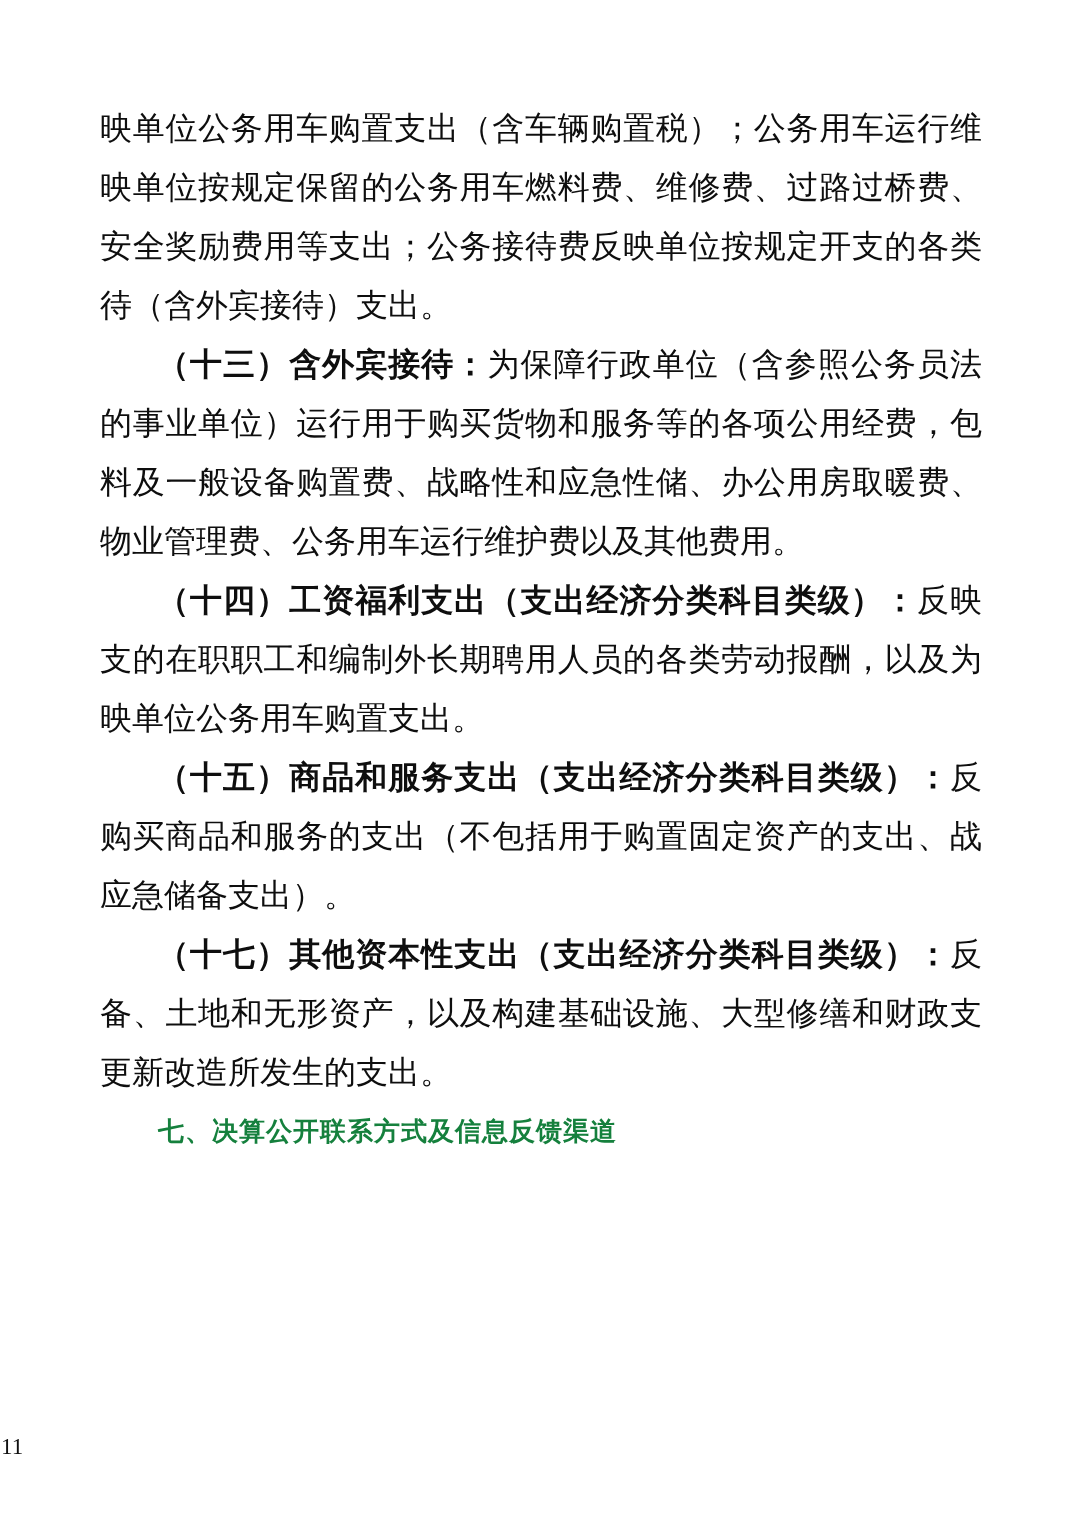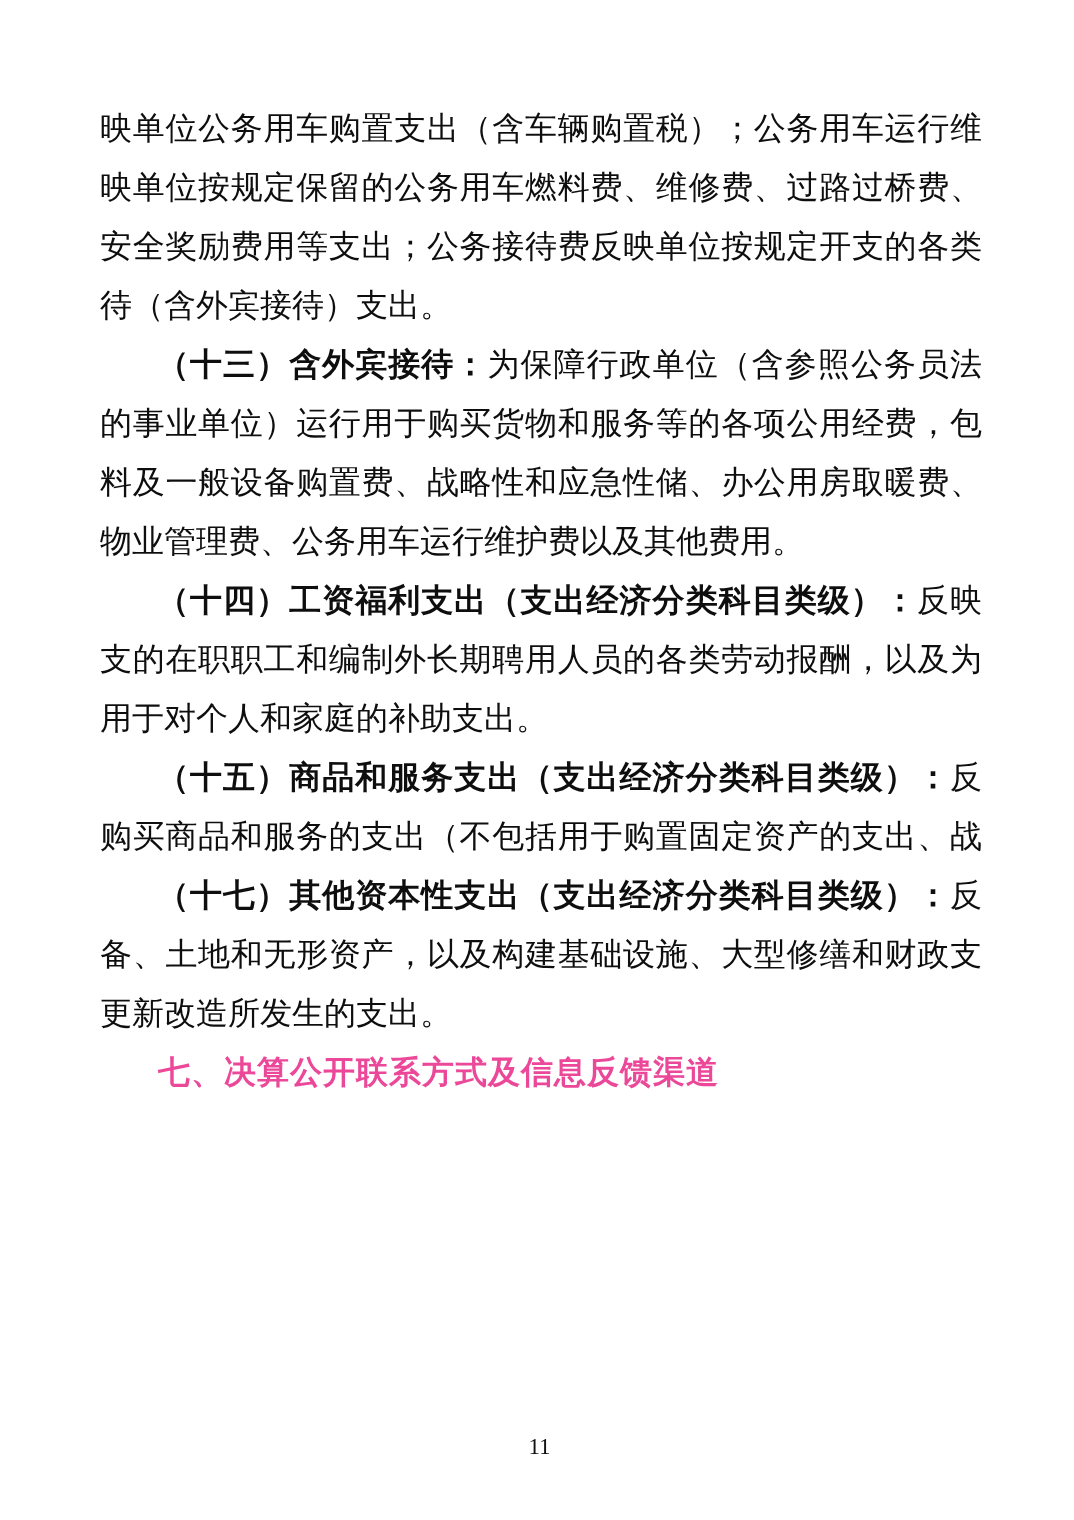"用于对个人和家庭的补助支出。" span { text: 用于对个人和家庭的补助 -> 映单位公务用车购置 }
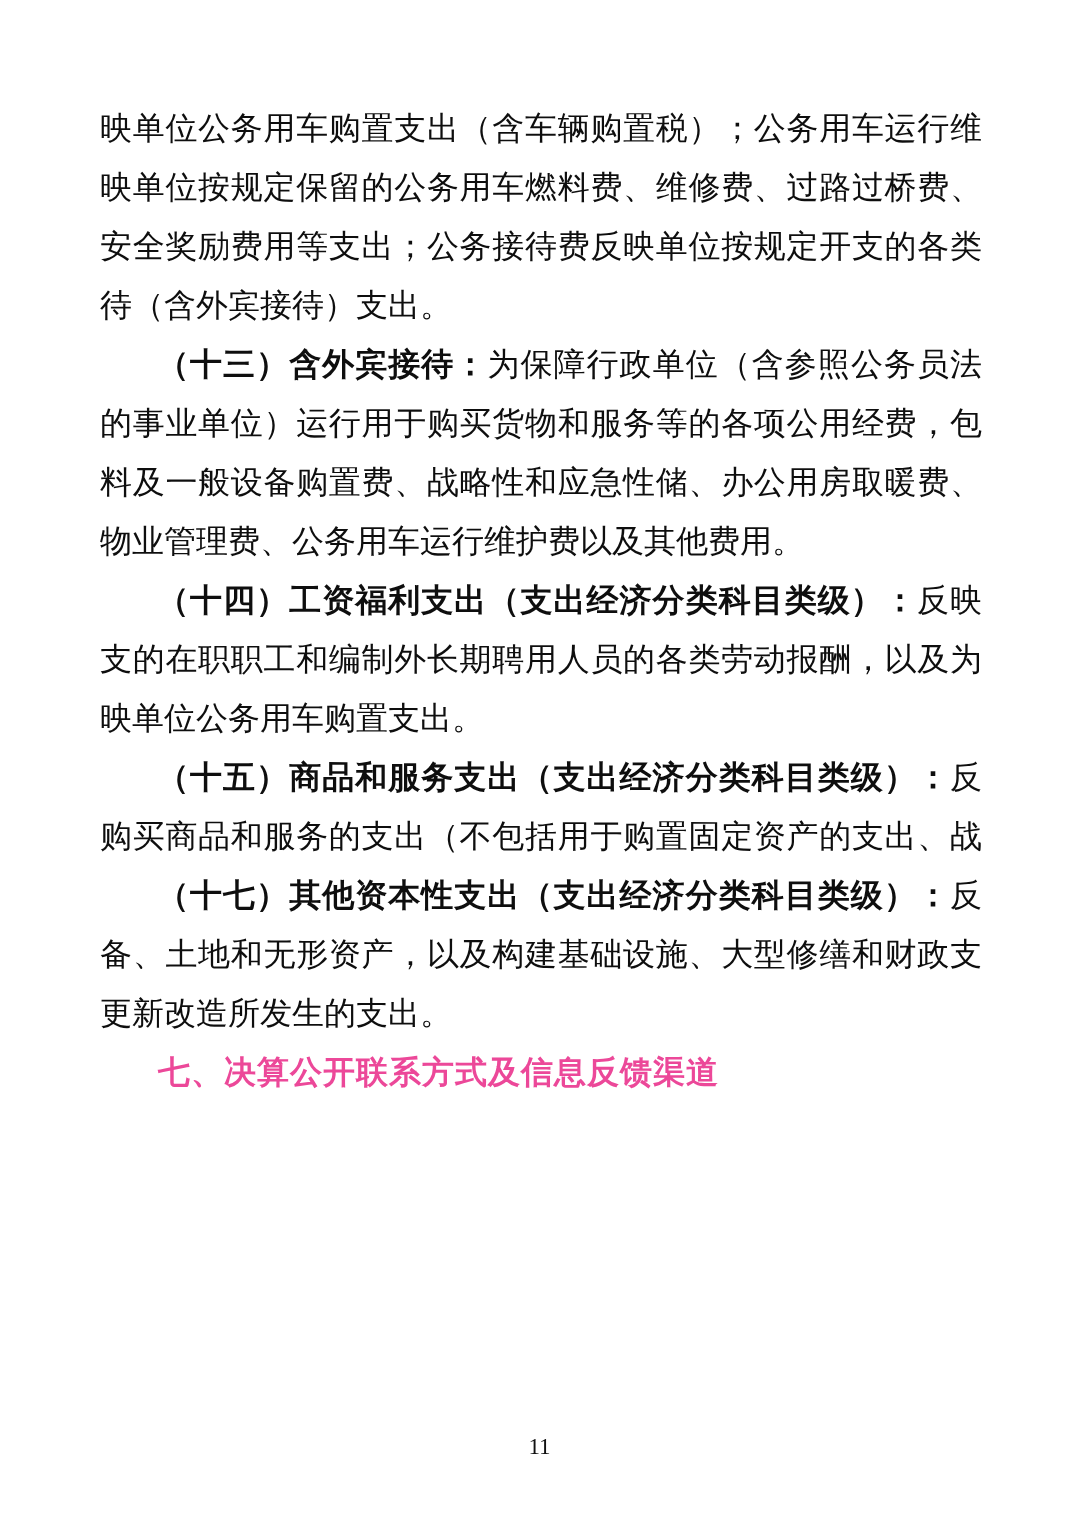"应急储备支出）。" div.line { html: none -> <div><span>应急储备支出）。</span></div> }
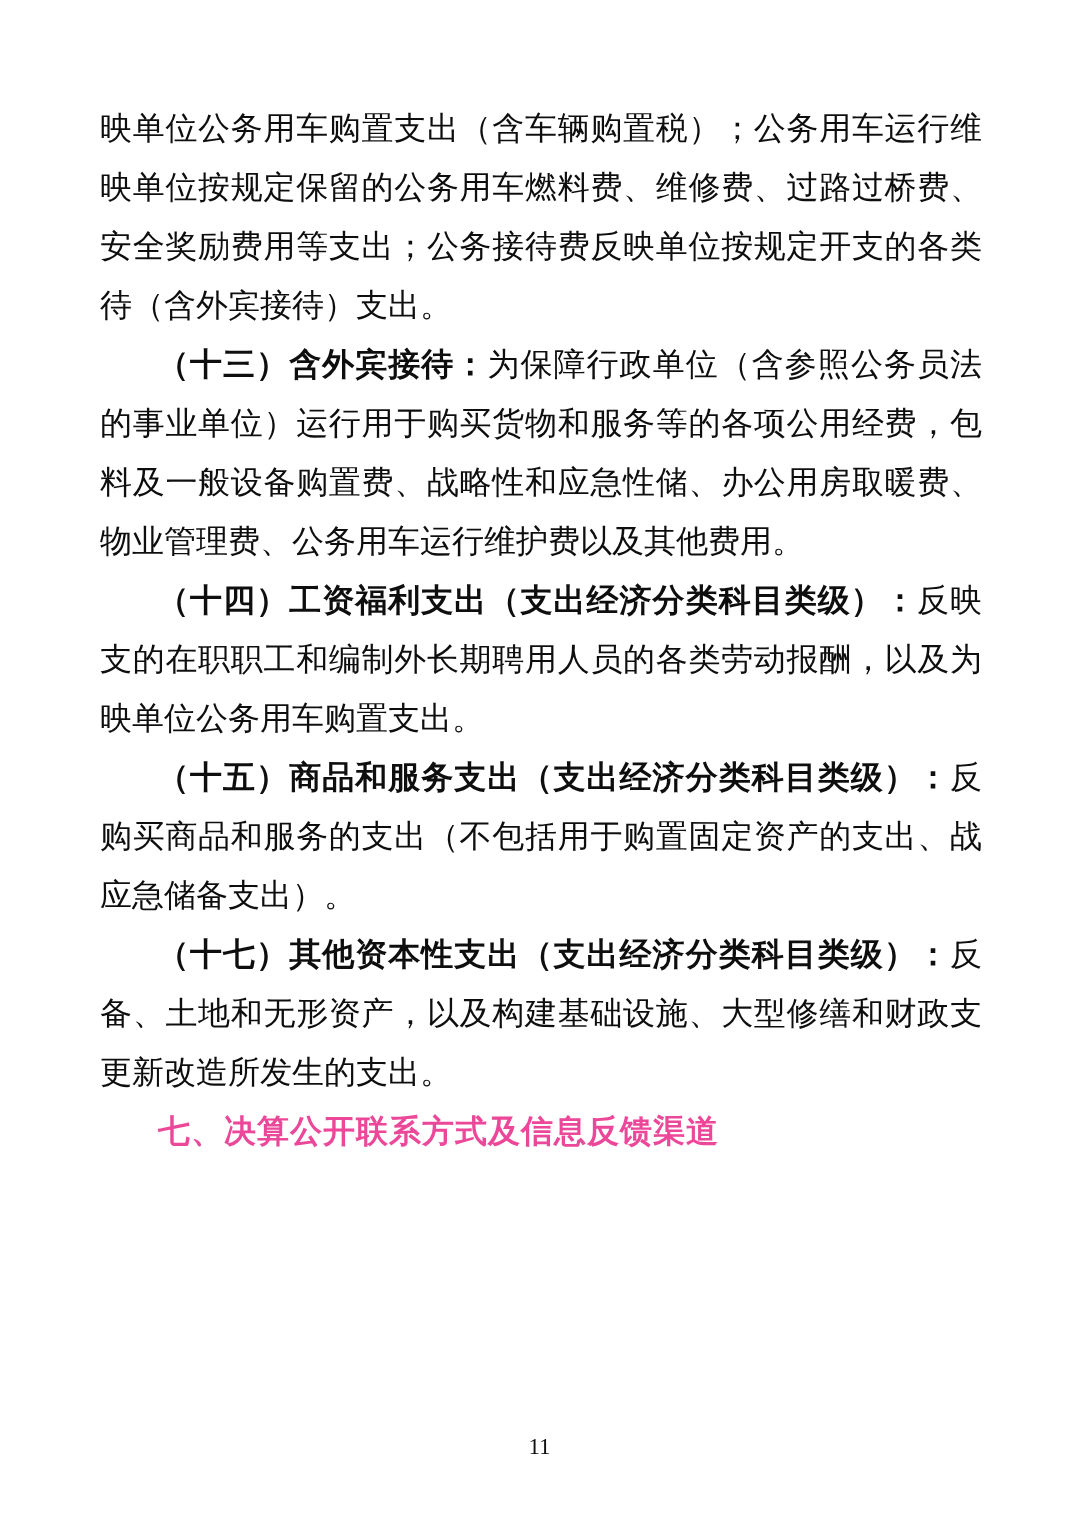"七、决算公开联系方式及信息反馈渠道" .heading { color: #ec4899 -> #15803d; font-size: 32px -> 26px }
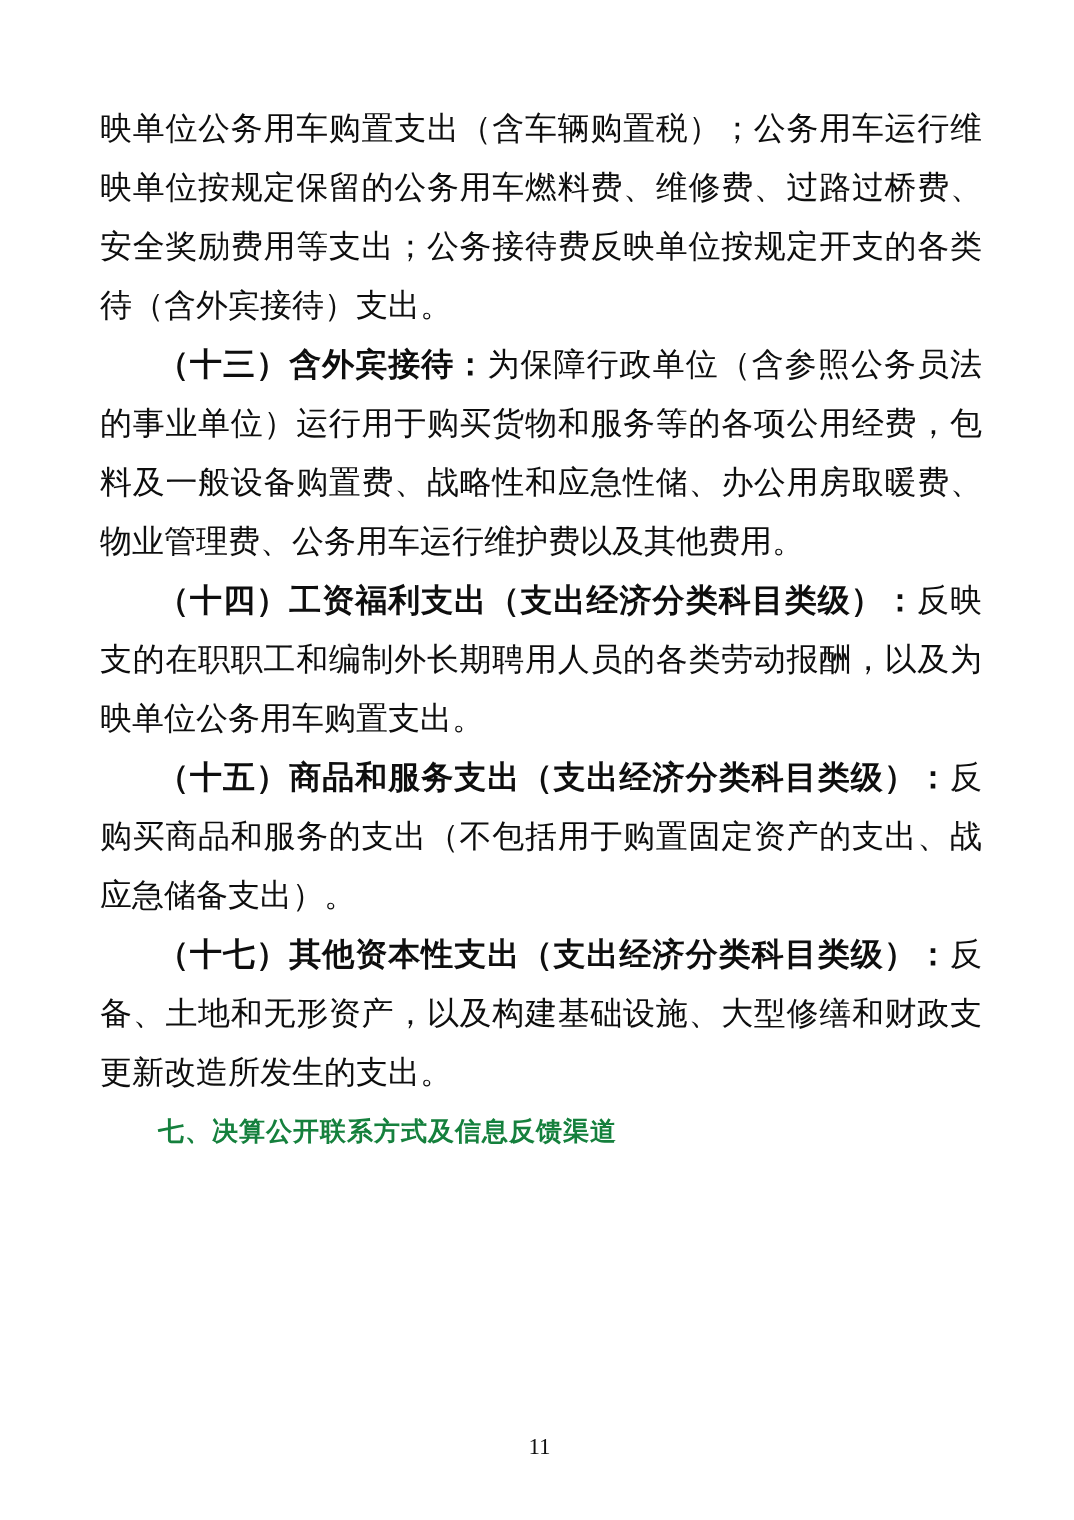"11" .pagenum { left: 16px -> 1px; text-align: center -> none }
